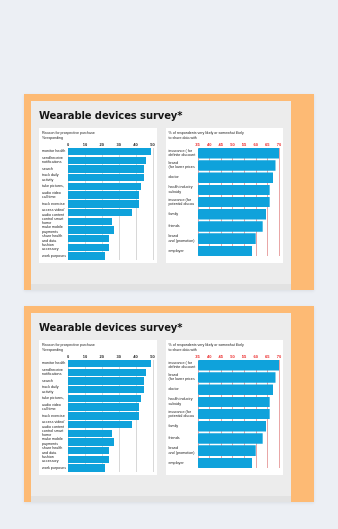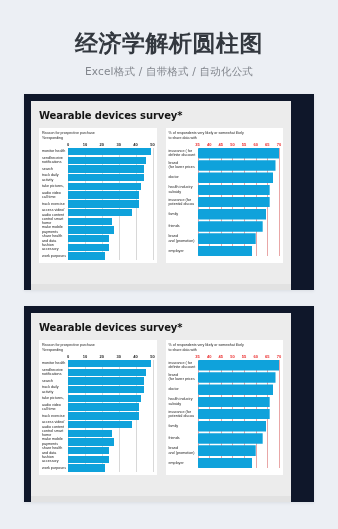"经济学解析圆柱图" div.poster-head { html: <div> <div>经济学解析圆柱图</div> <div>Excel格式 / 自带格式 / 自动化公式</div> </div> -> none }
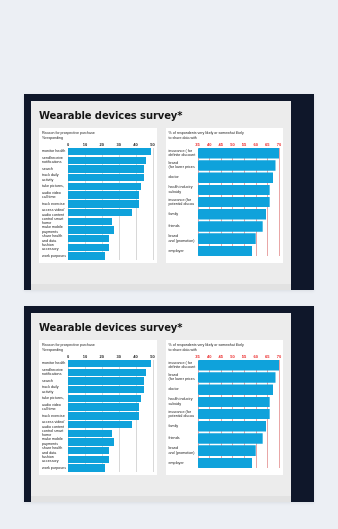"Wearable devices survey*" .card { background: #0f172a -> #fdba74 }
